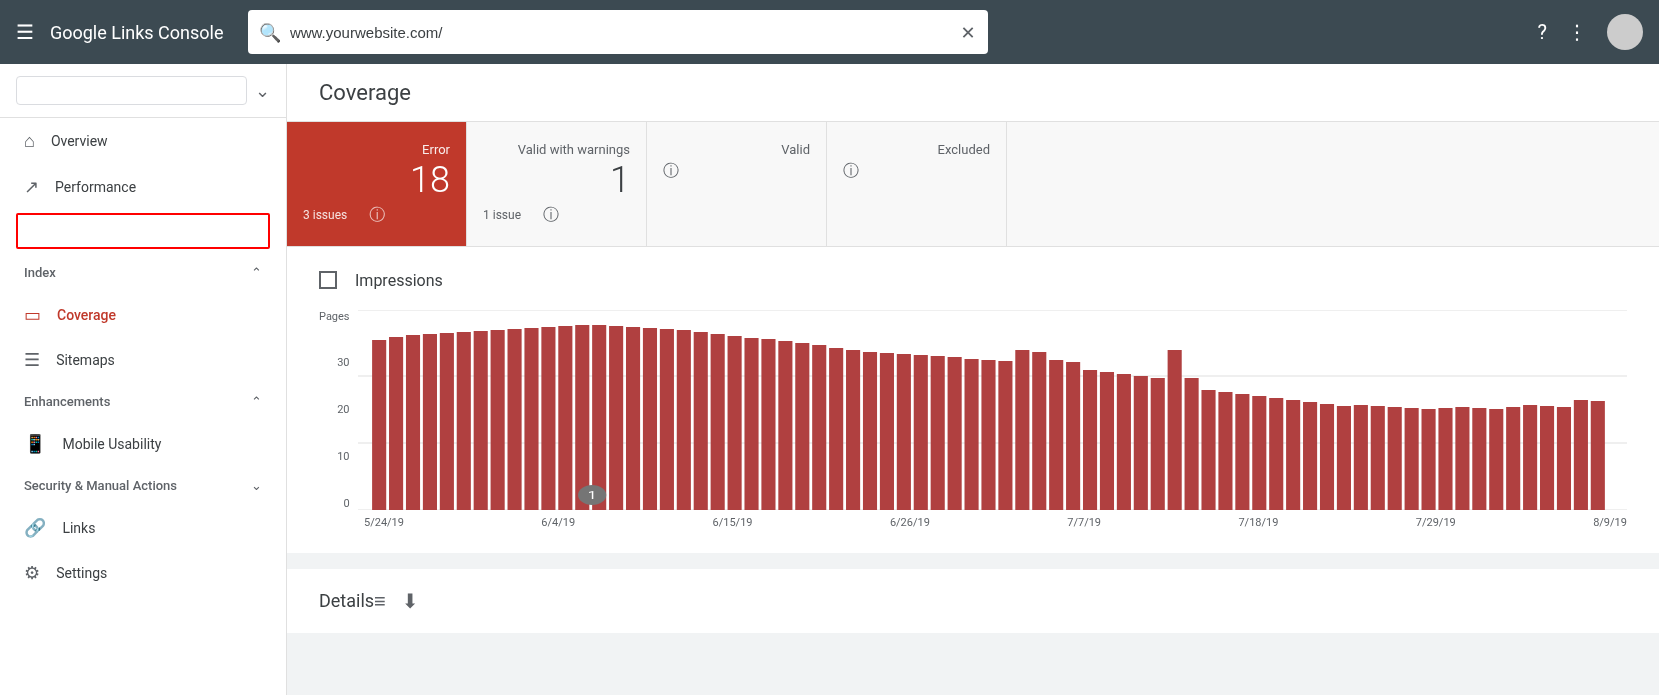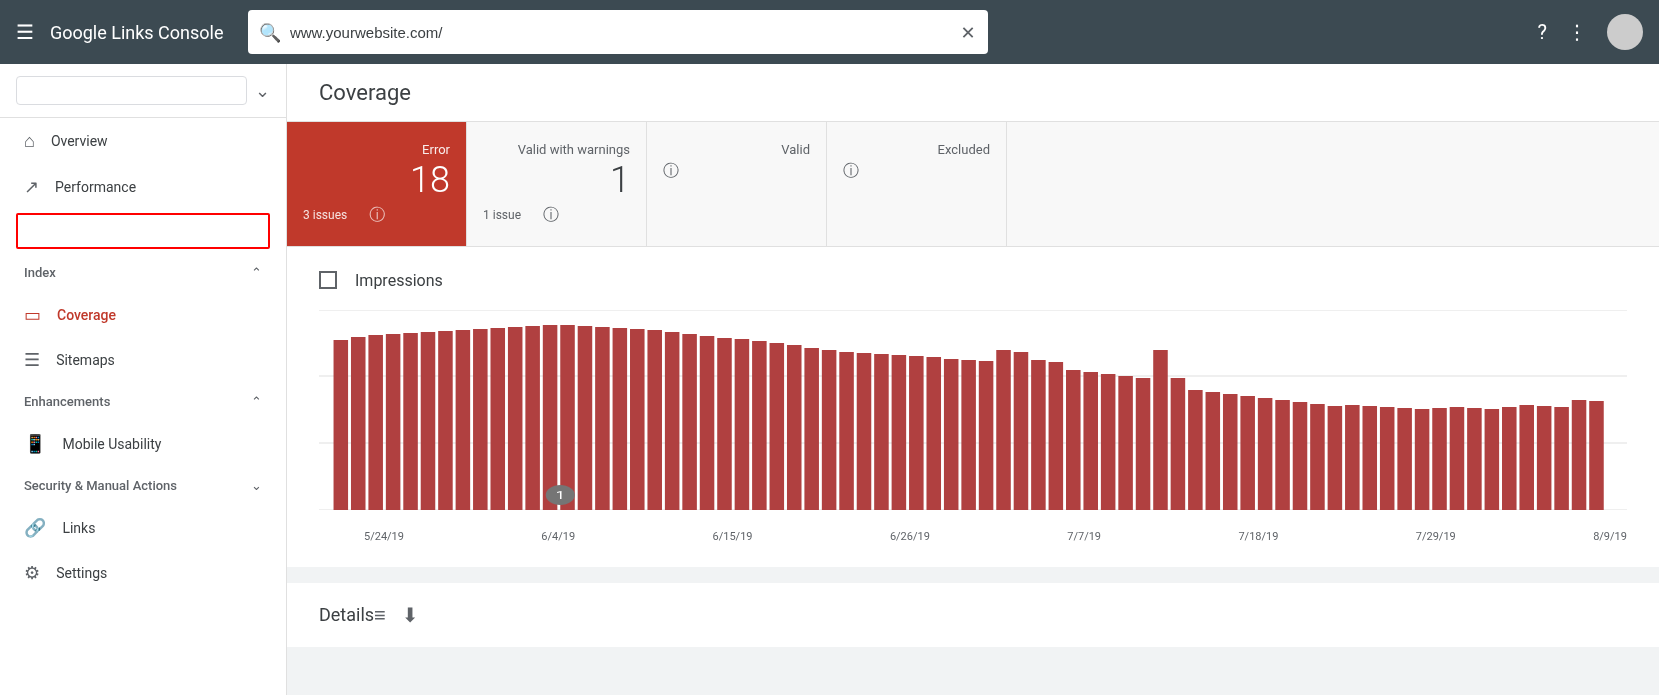"Pages" div { html: none -> <div> <span>Pages</span> <span>30</span> <span>20</span> <span>10</span> <span>0</span> </div> }
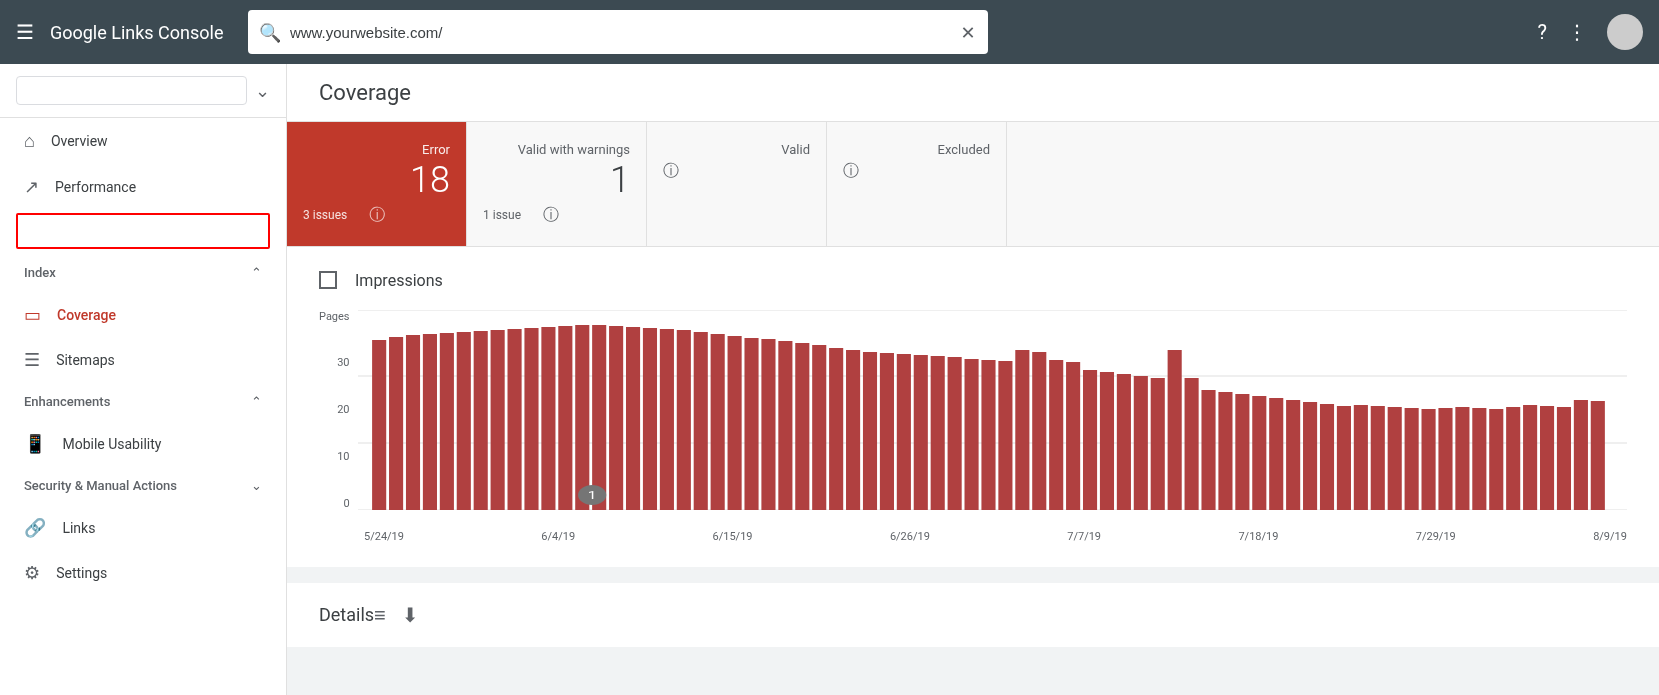"5/24/19" .x-axis-labels { padding: 20px 0 0 45px -> 6px 0 0 45px }
